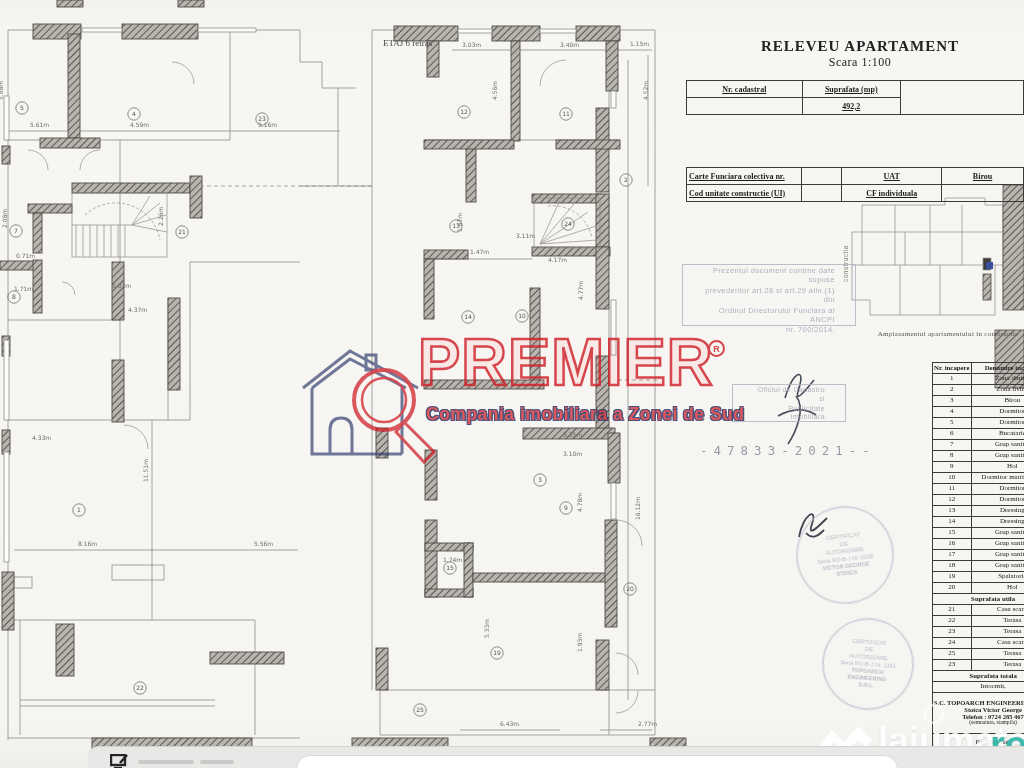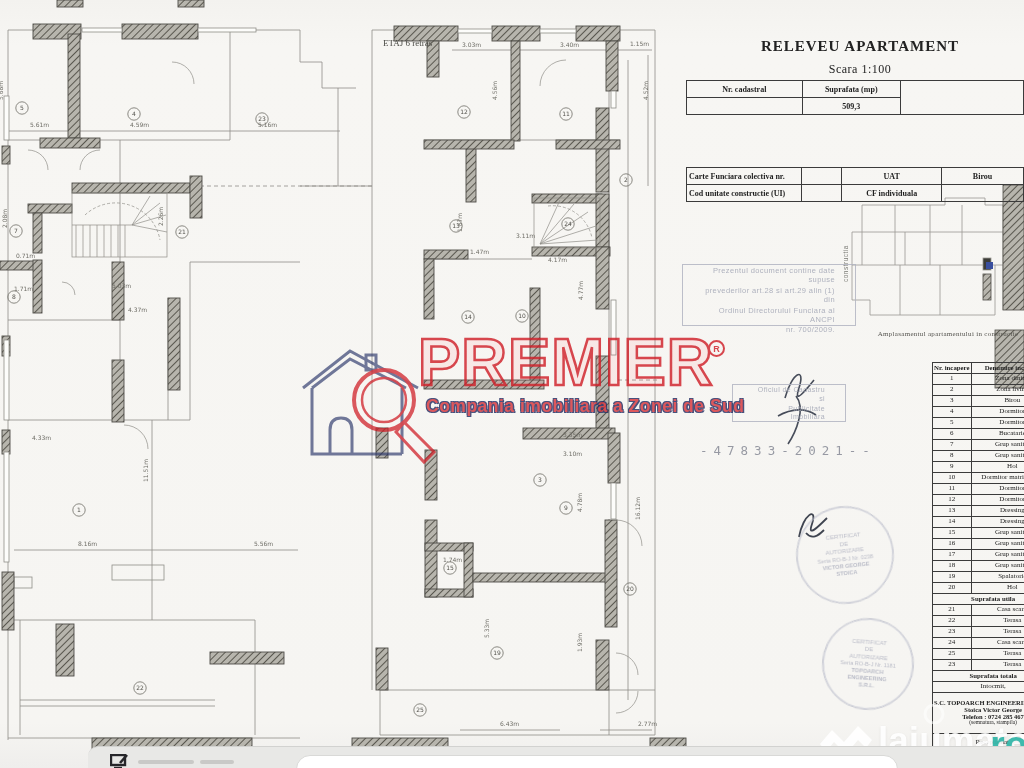"Scara 1:100" div.doc-scale { margin-top: 7px -> none }
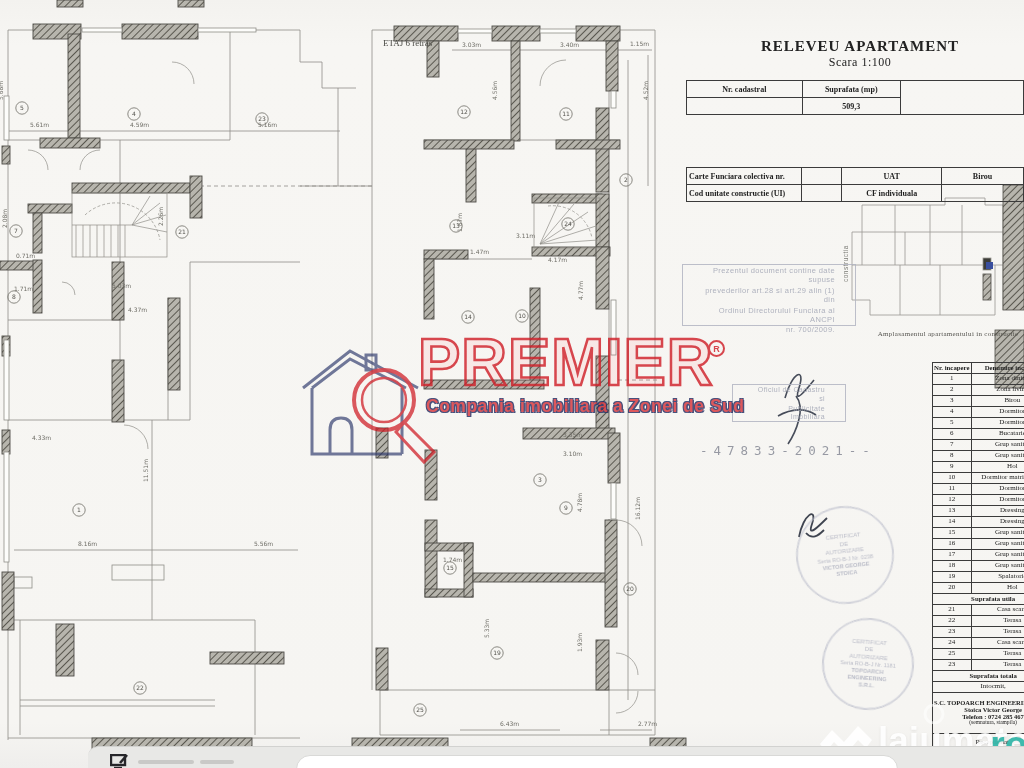"Nr. cadastral" table.cad td { text-decoration: none -> underline }
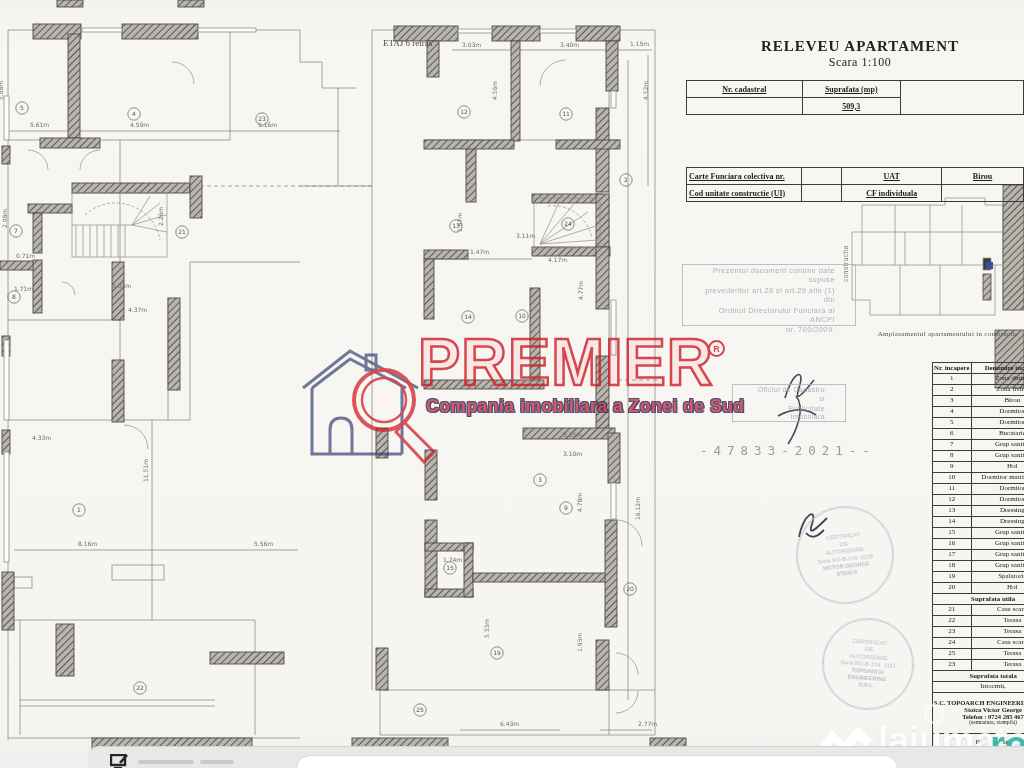"509,3" td { text: 509,3 -> 492,2 }
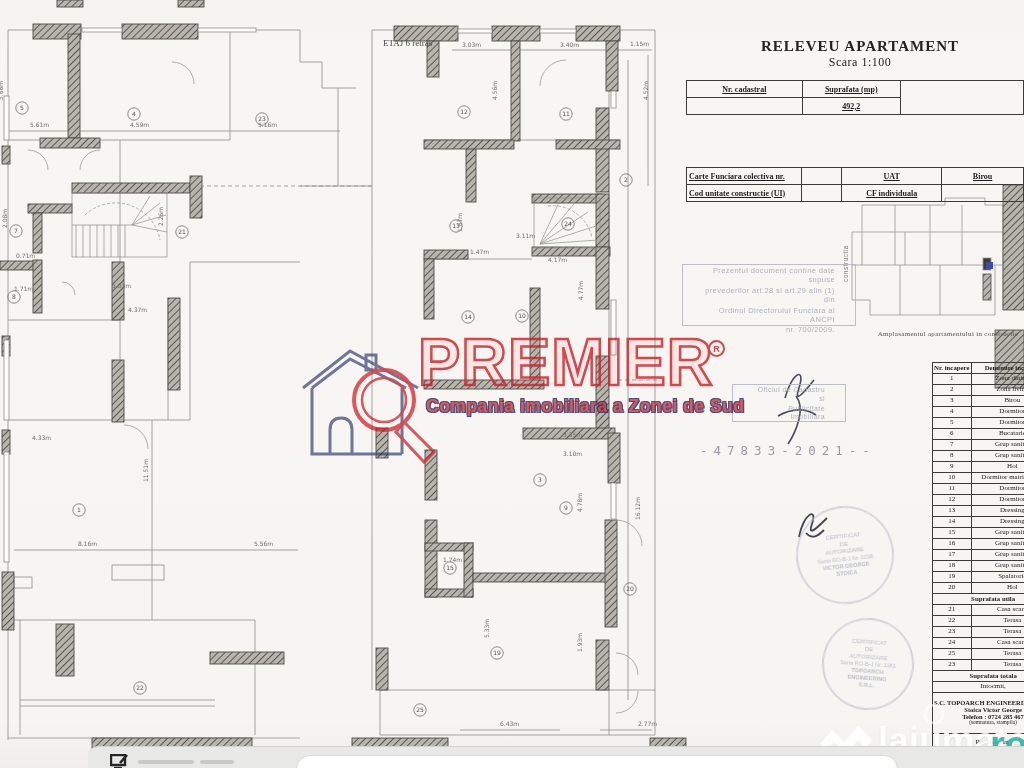"nr. 700/2009." p { text: 700/2009 -> 700/2014 }
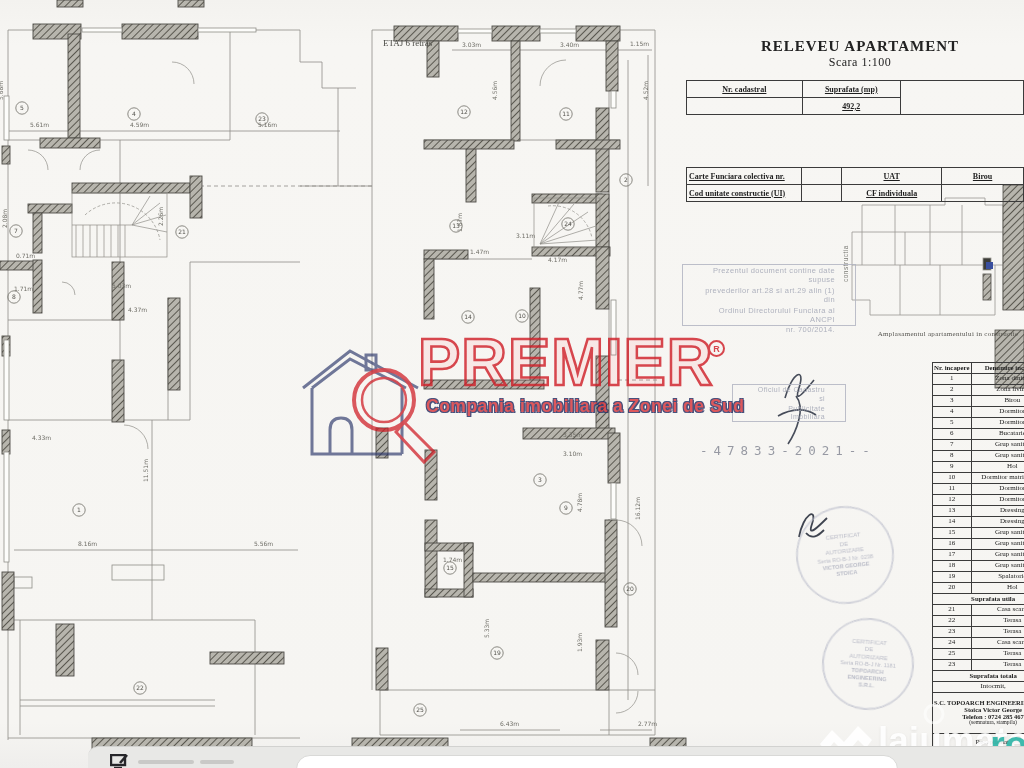"Compania imobiliara a Zonei de" div.abs { top: 84px -> 92px }
